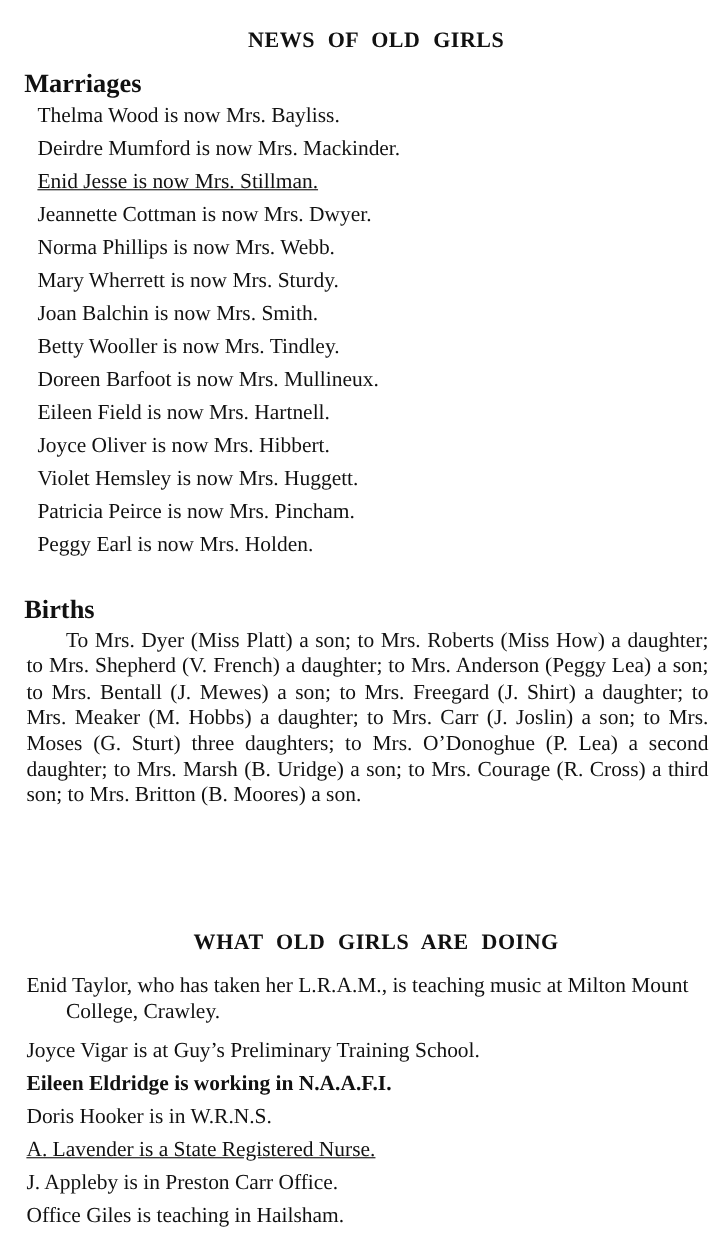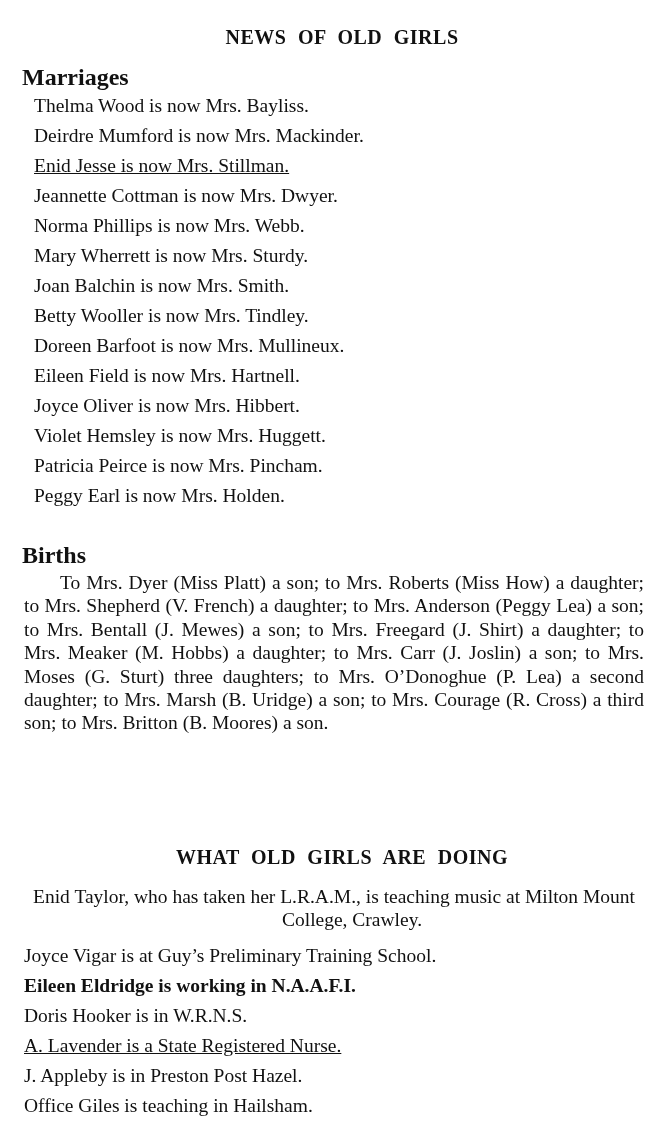"Enid Taylor, who has taken" div.hang { text-align: center -> none }
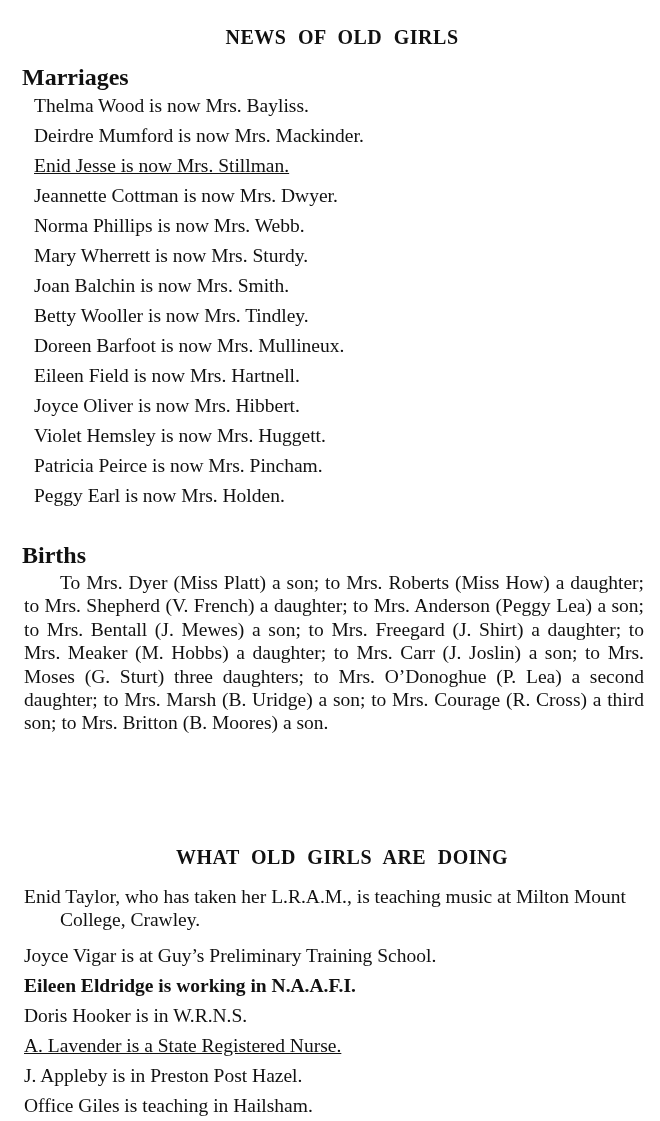"J. Appleby is in Preston" div.hang { text: Post Hazel -> Carr Office }
